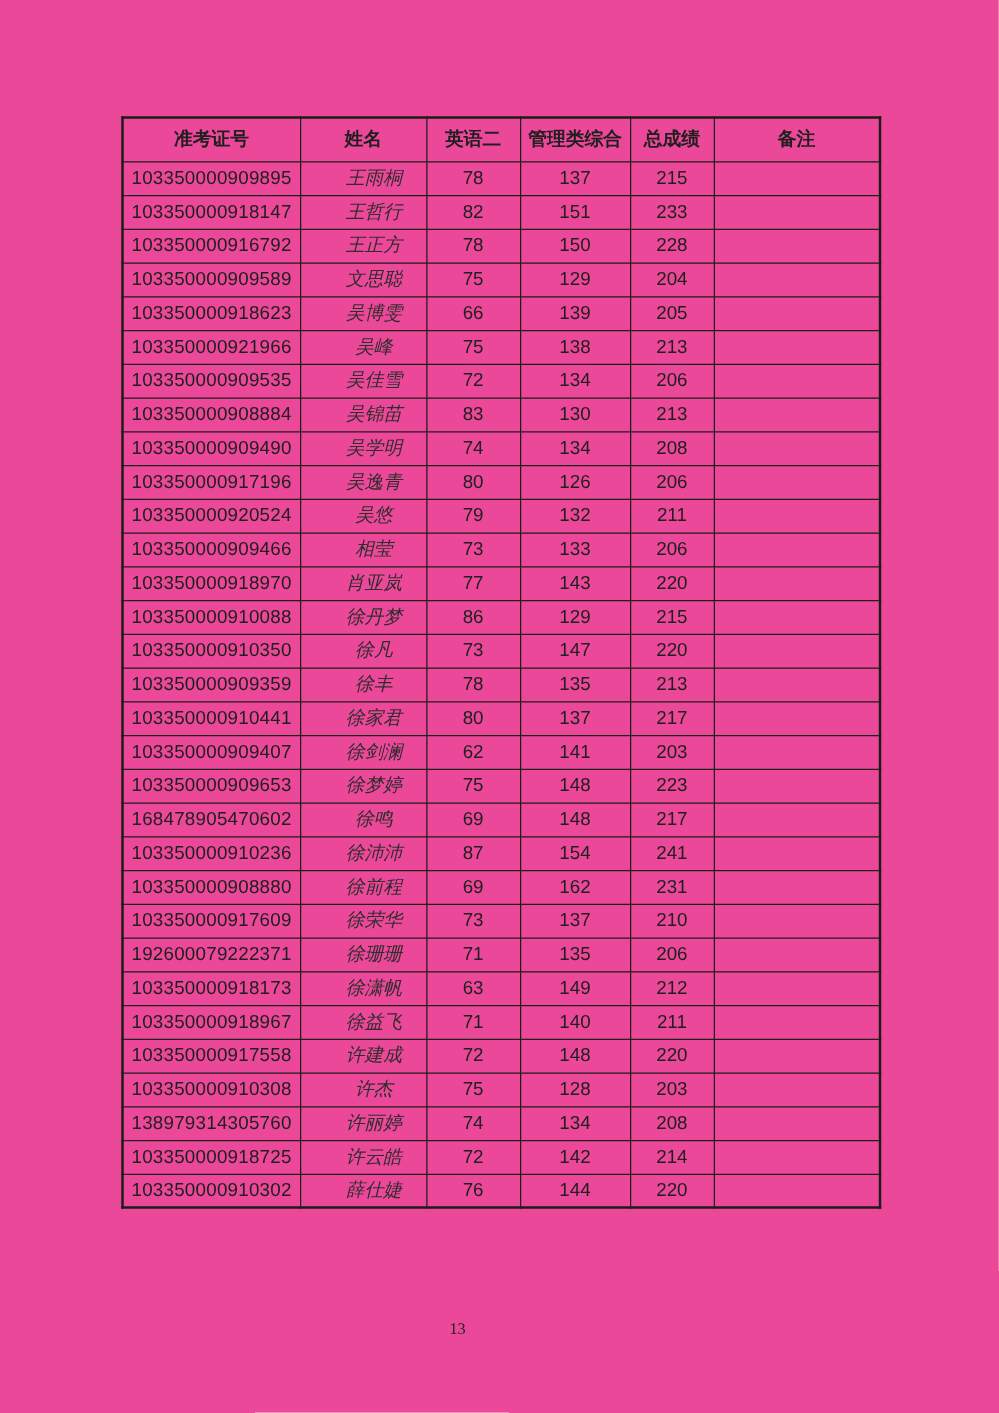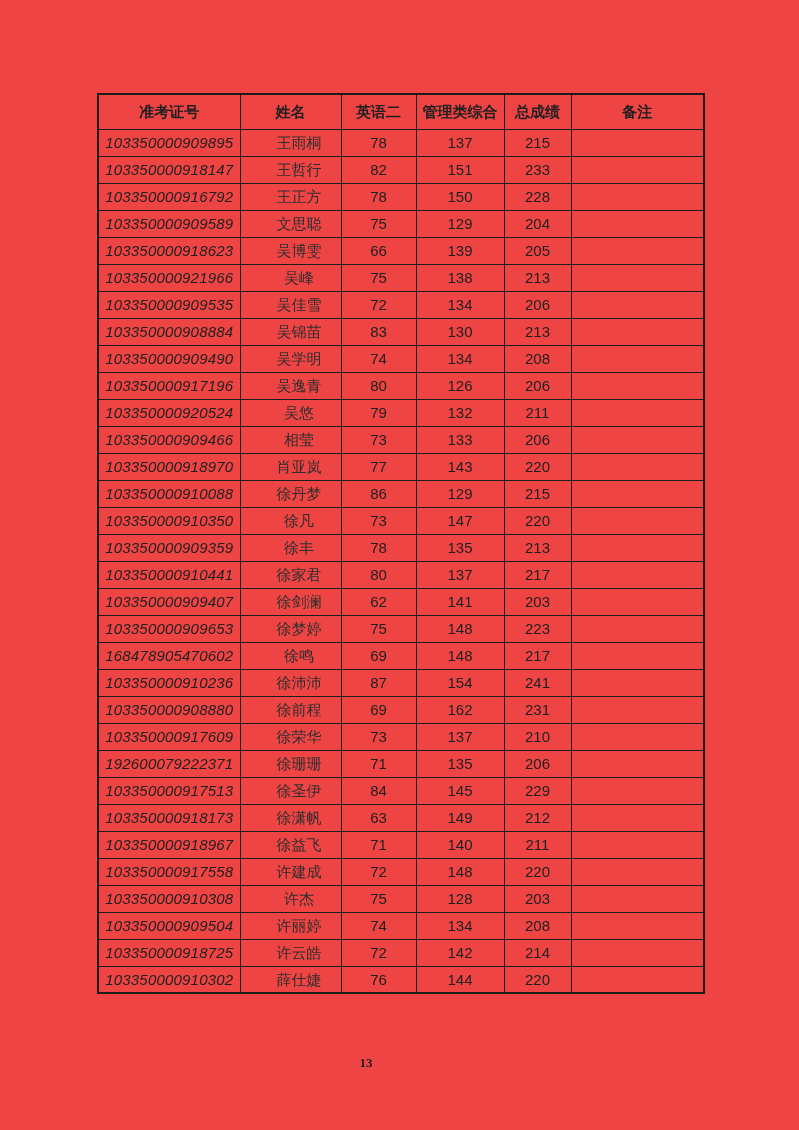"准考证号" .page { background: #ef4444 -> #ec4899 }
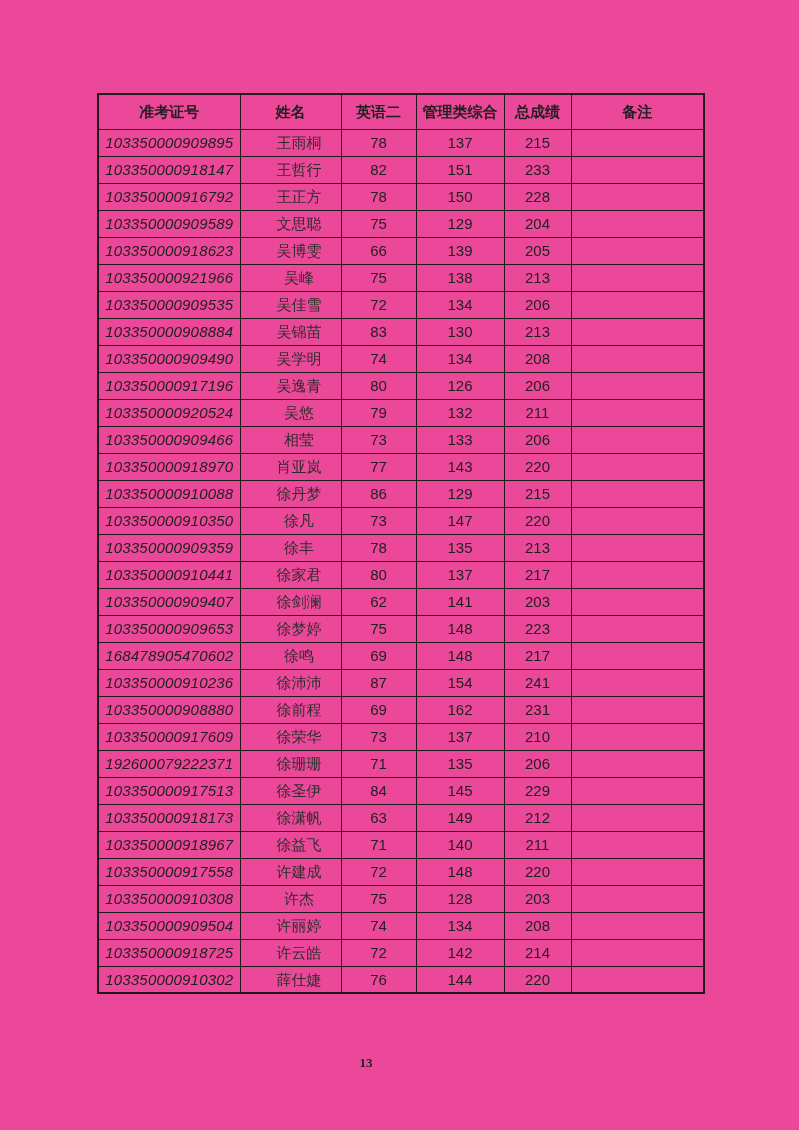"103350000909895" td.col-0 { font-style: italic -> none }
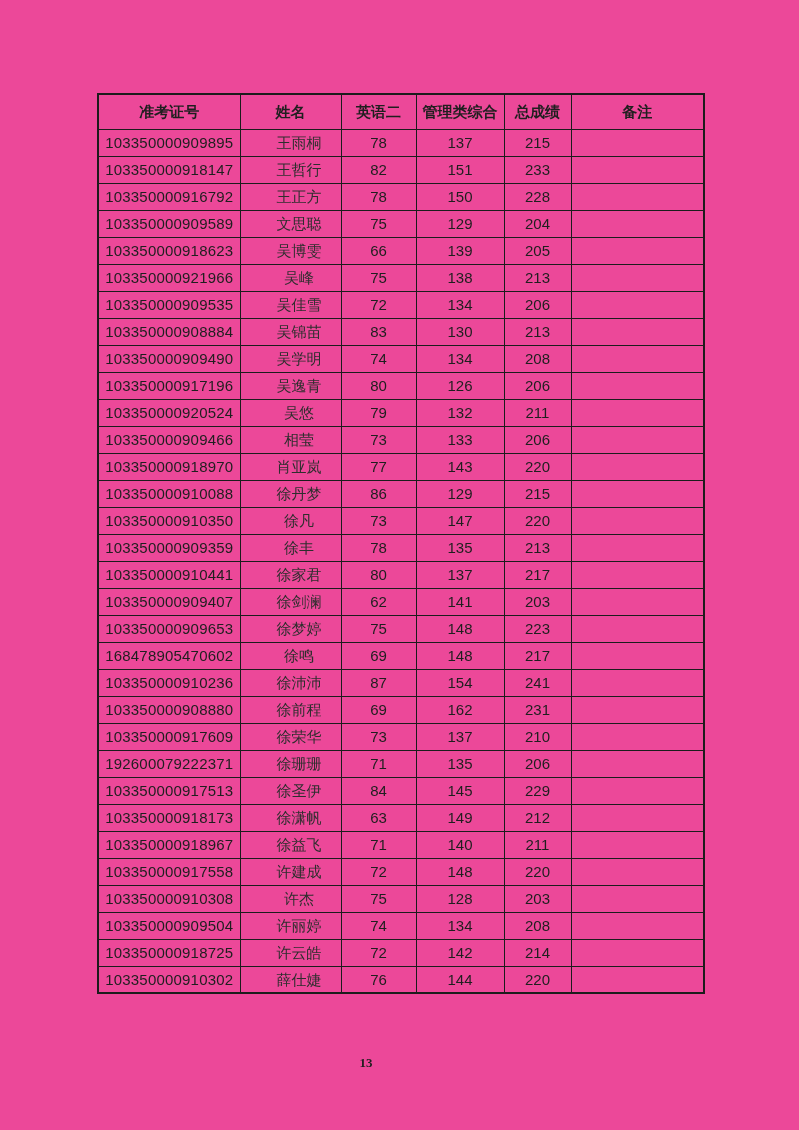"王雨桐" td.col-1 { font-style: none -> italic }
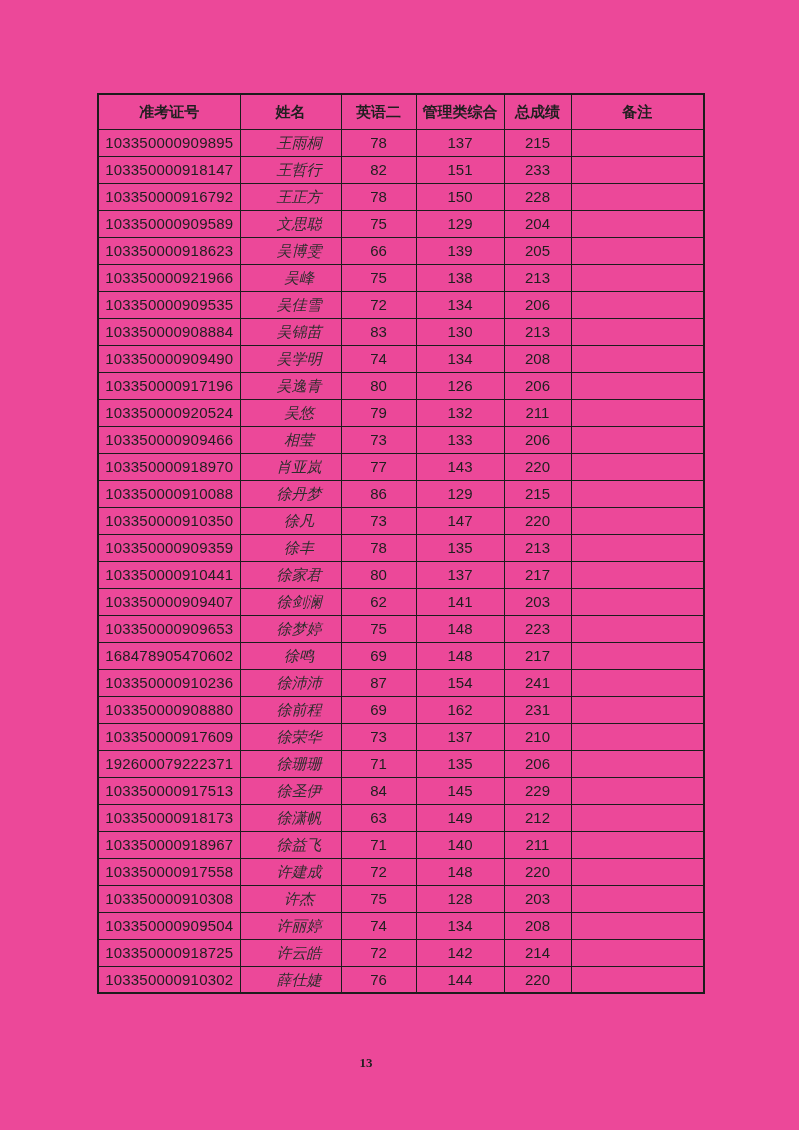"103350000917513" tr { html: <tr> <td>103350000917513</td> <td>徐圣伊</td> <td>84</td> <td>145</td> <td>229</td> <td></td> </tr> -> none }
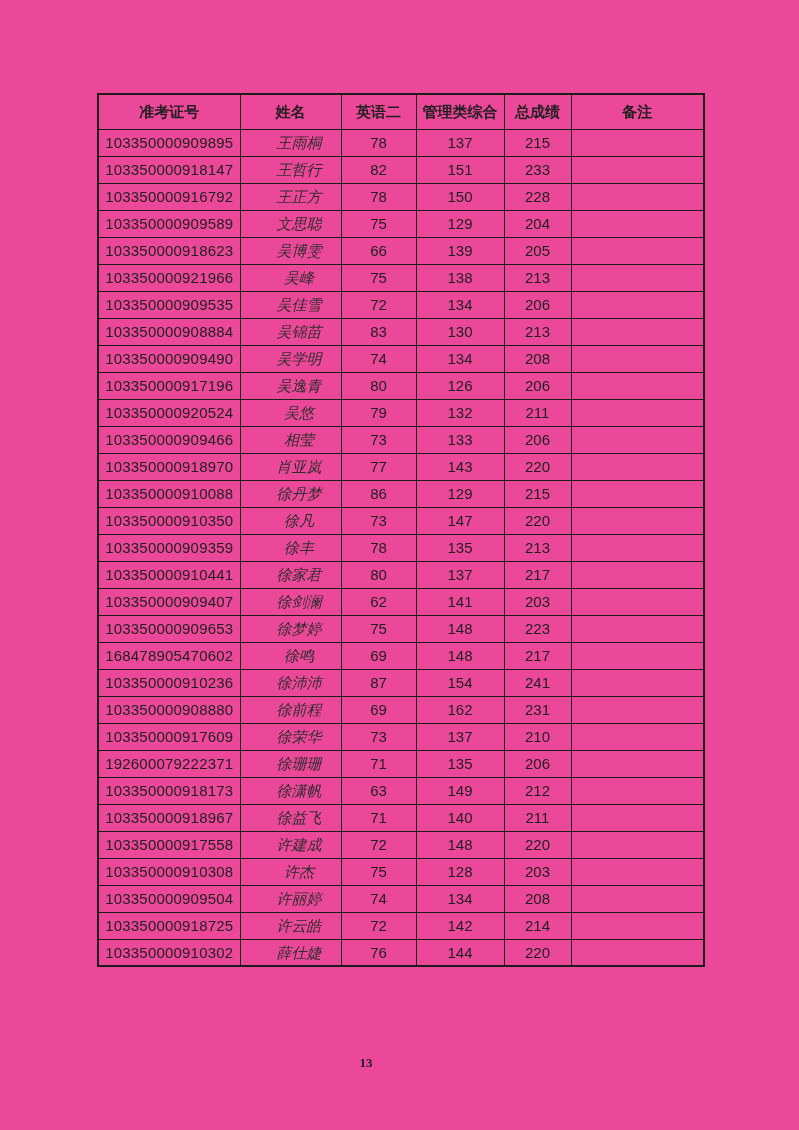"103350000909504" td.col-0 { text: 103350000909504 -> 138979314305760 }
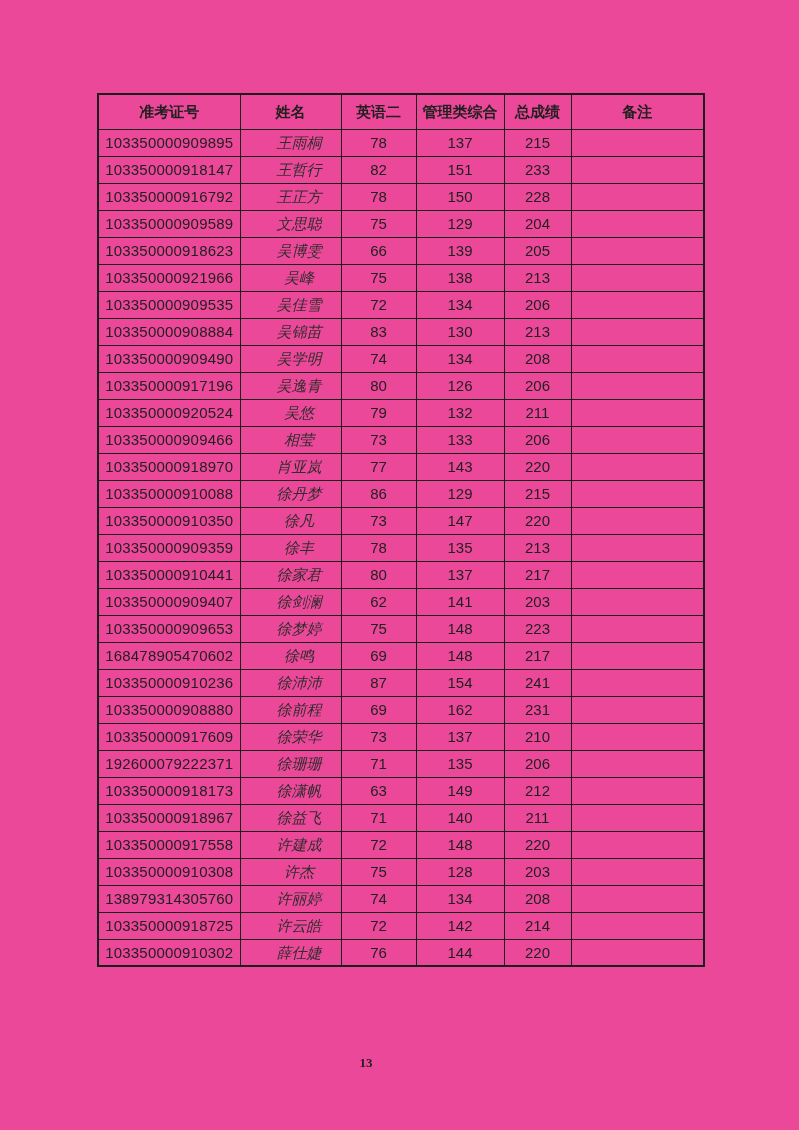"13" .page-number { font-weight: bold -> none }
